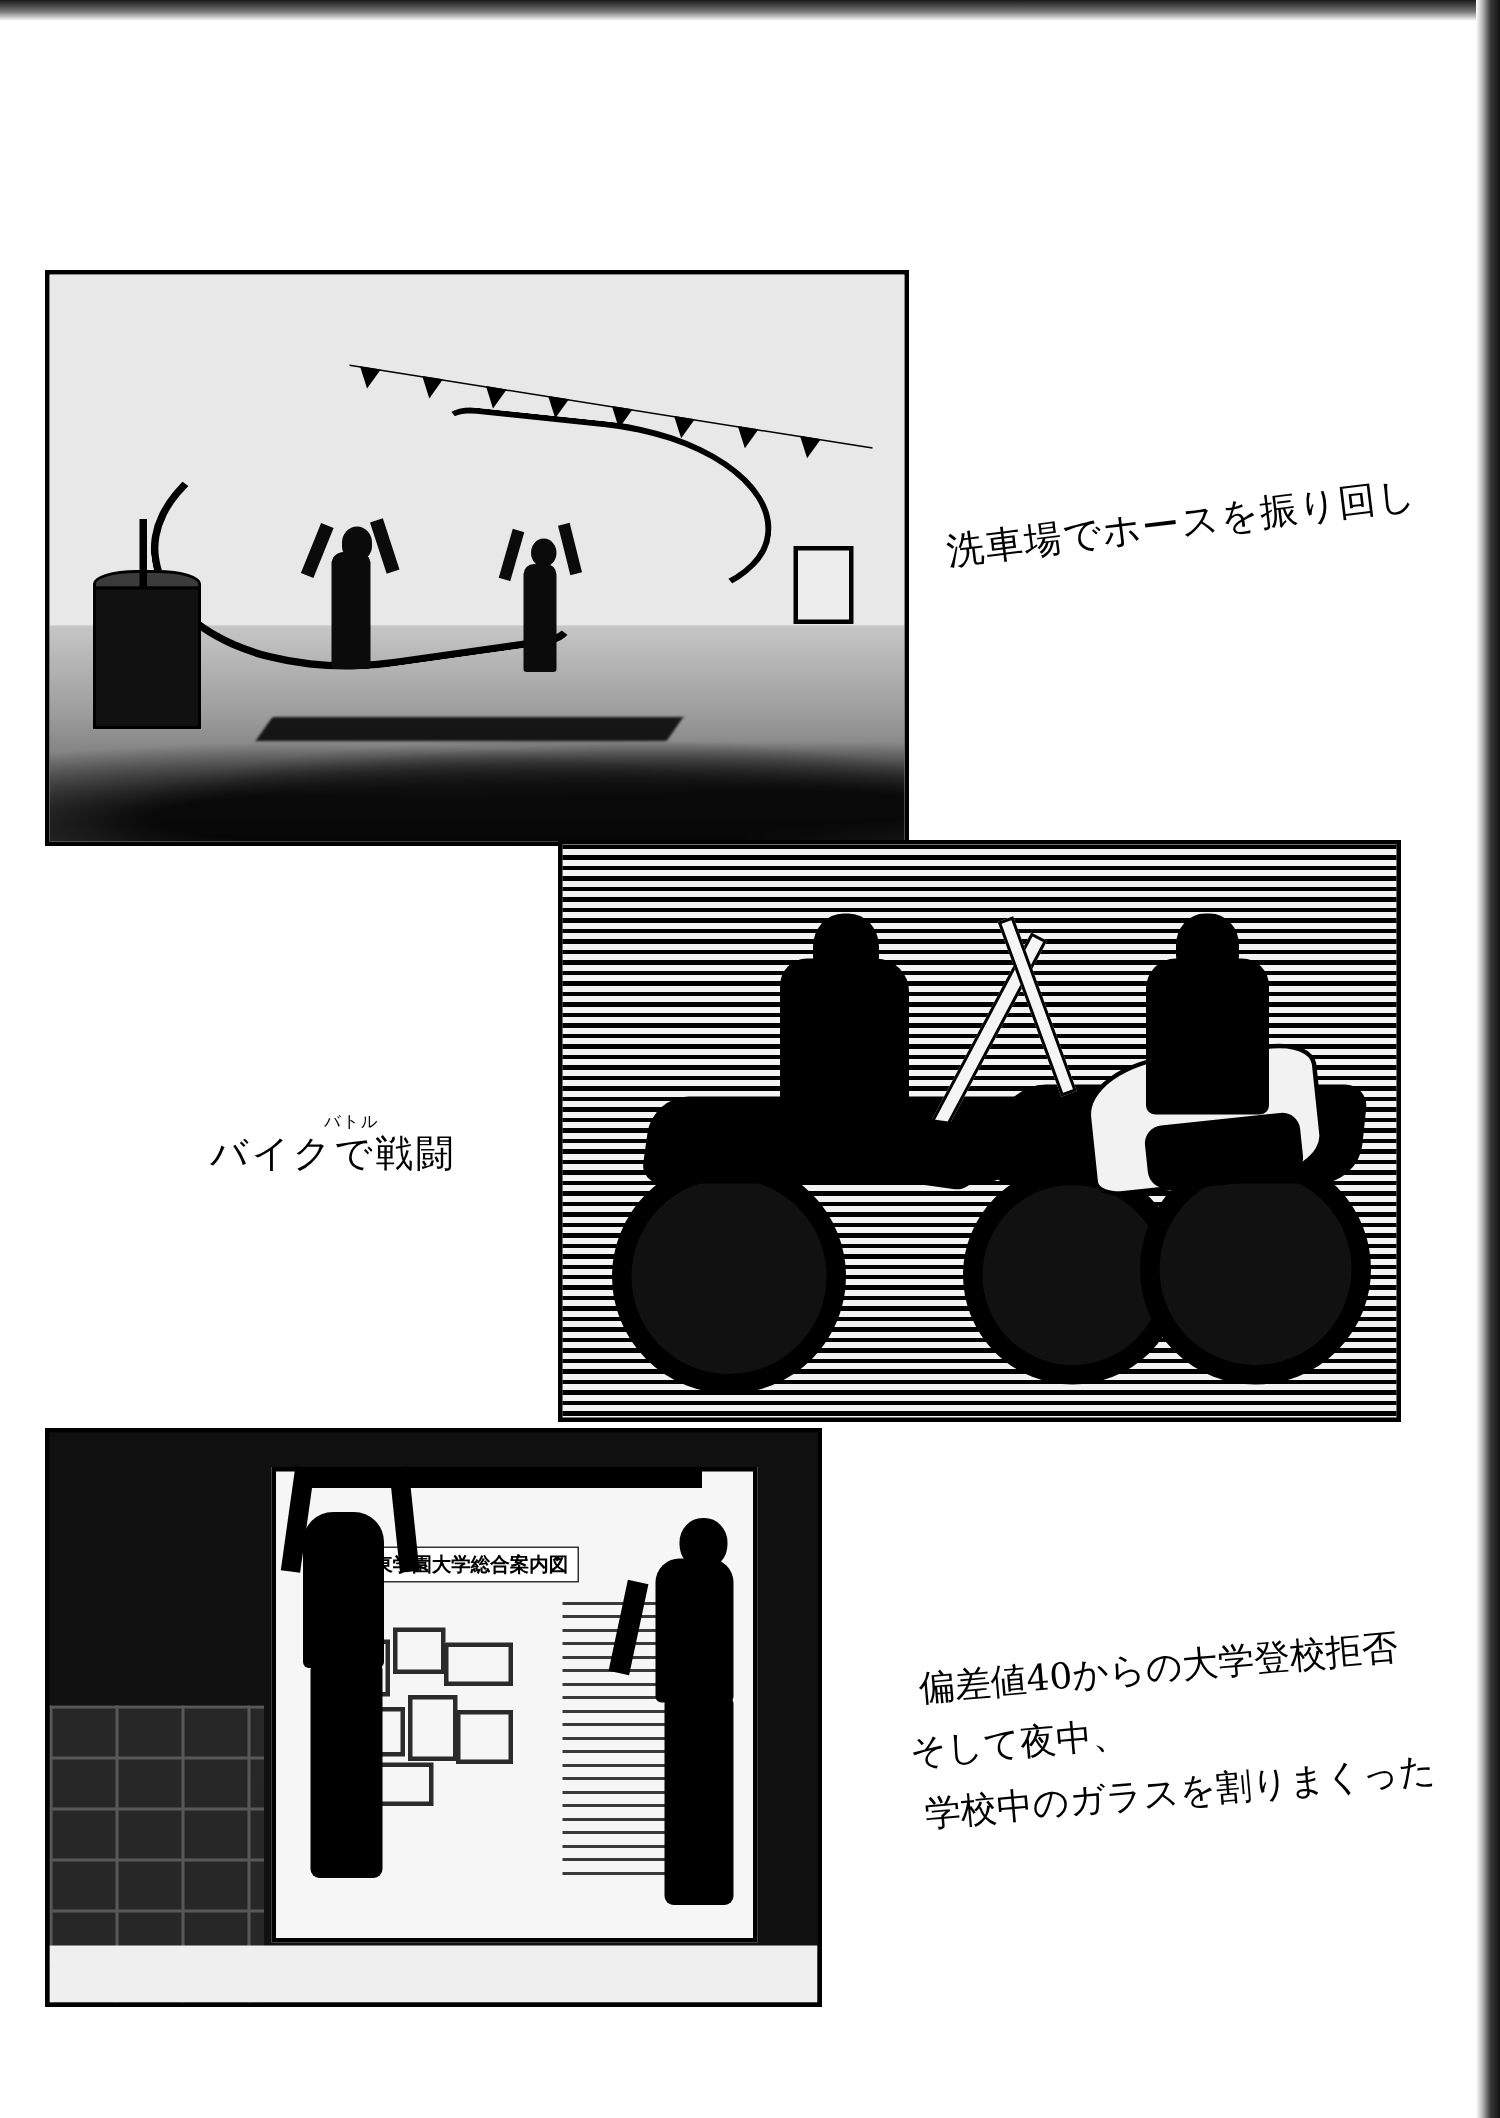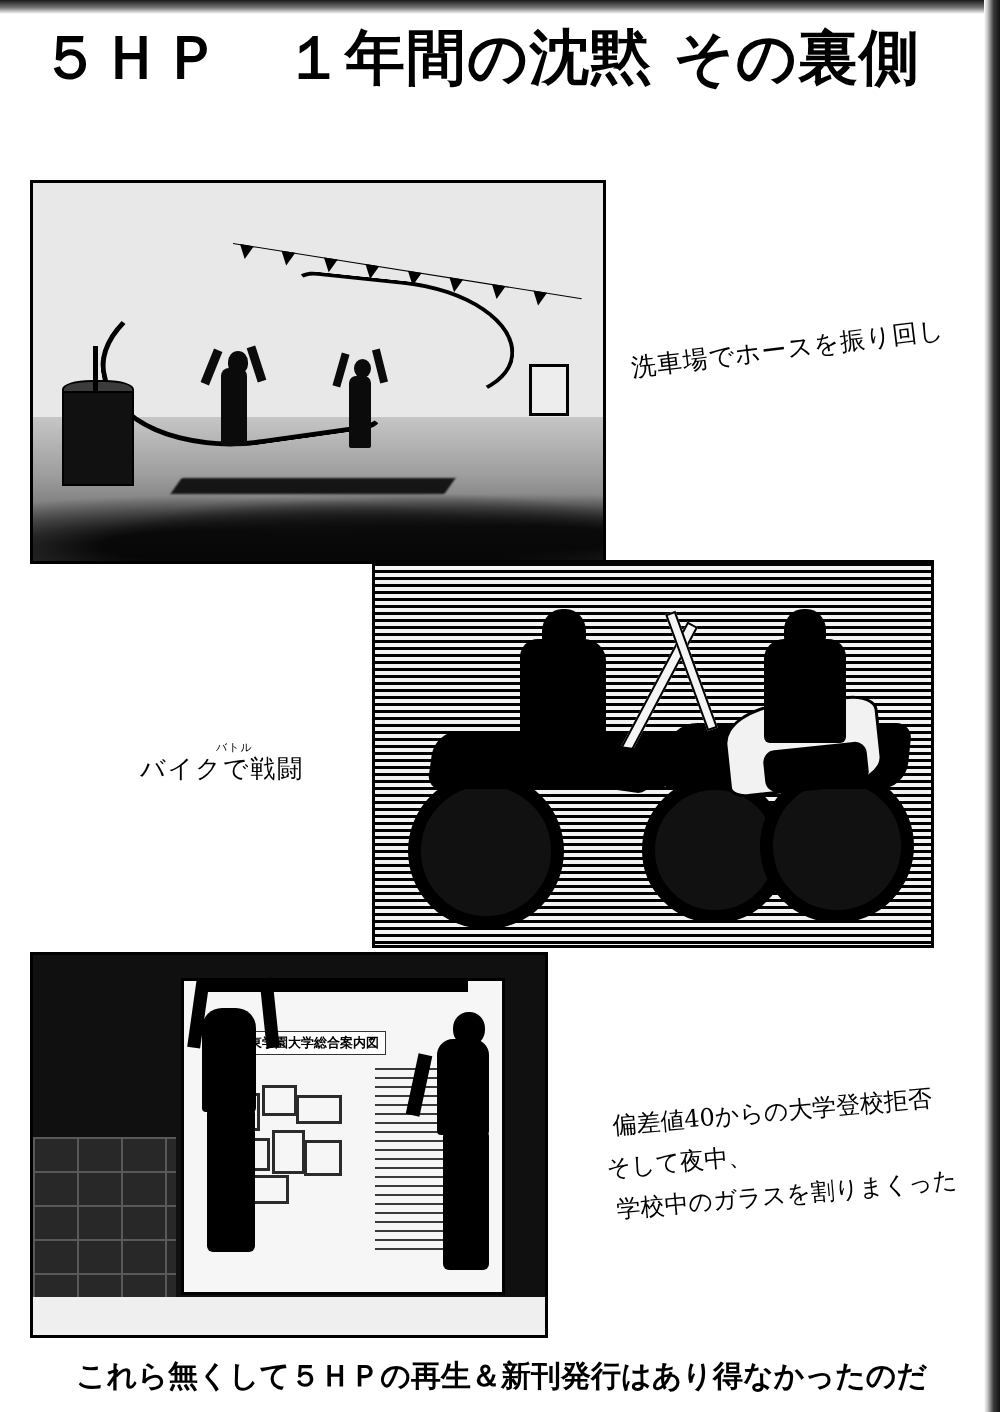"５ＨＰ １年間の沈黙 その裏側" div.headline { html: <div>５ＨＰ １年間の沈黙 その裏側</div> -> none }
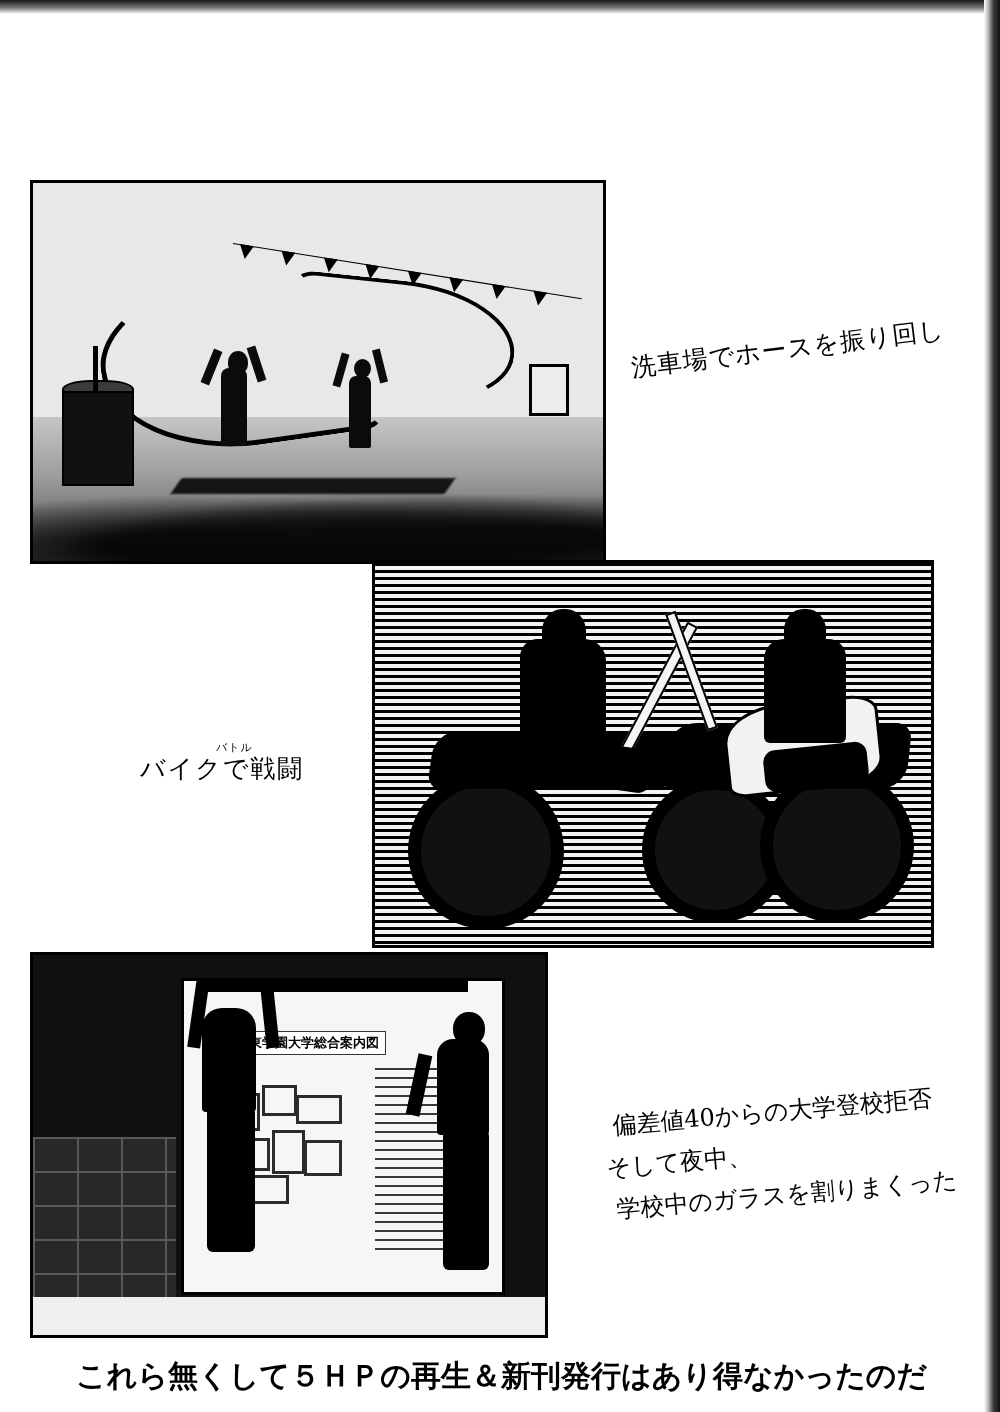"これら無くして５ＨＰの再生＆新刊発行はあり得なかったのだ" div.footer-line { html: <div>これら無くして５ＨＰの再生＆新刊発行はあり得なかったのだ</div> -> none }
